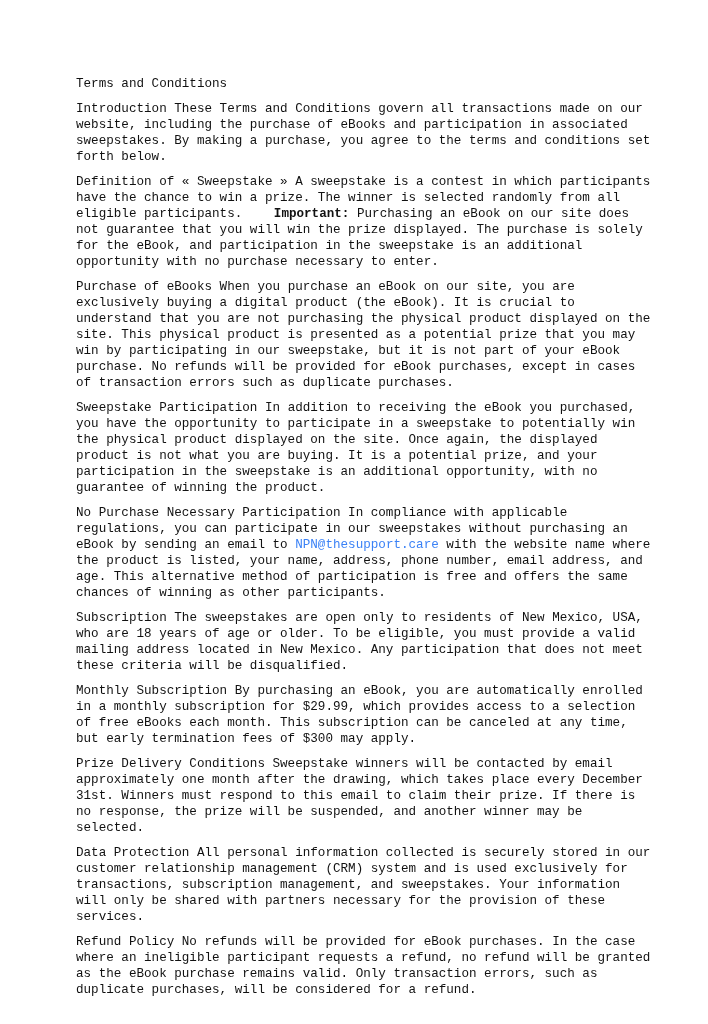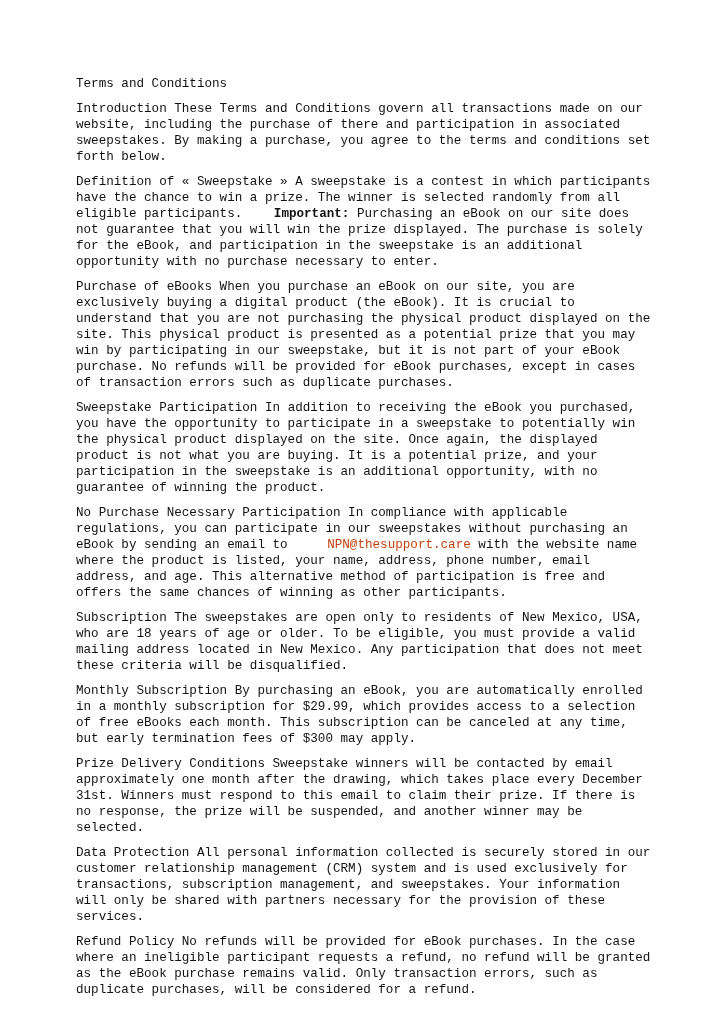"These Terms and Conditions govern" span { text: there -> eBooks }
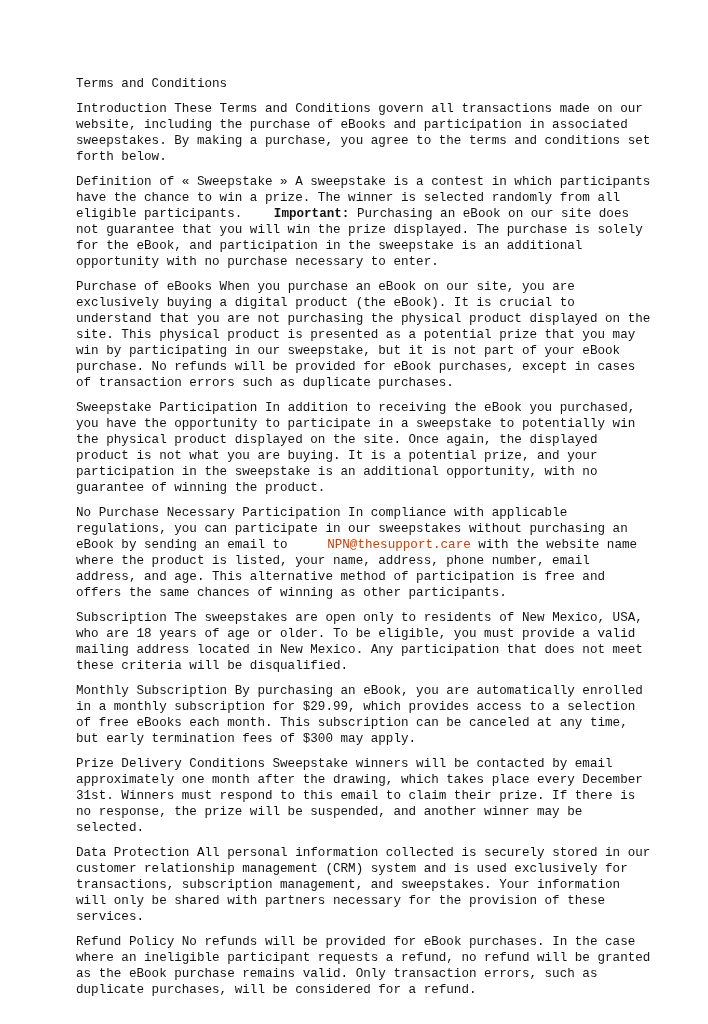"NPN@thesupport.care" .page .email-link { color: #c2410c -> #3b82f6; margin-left: 32px -> none }
